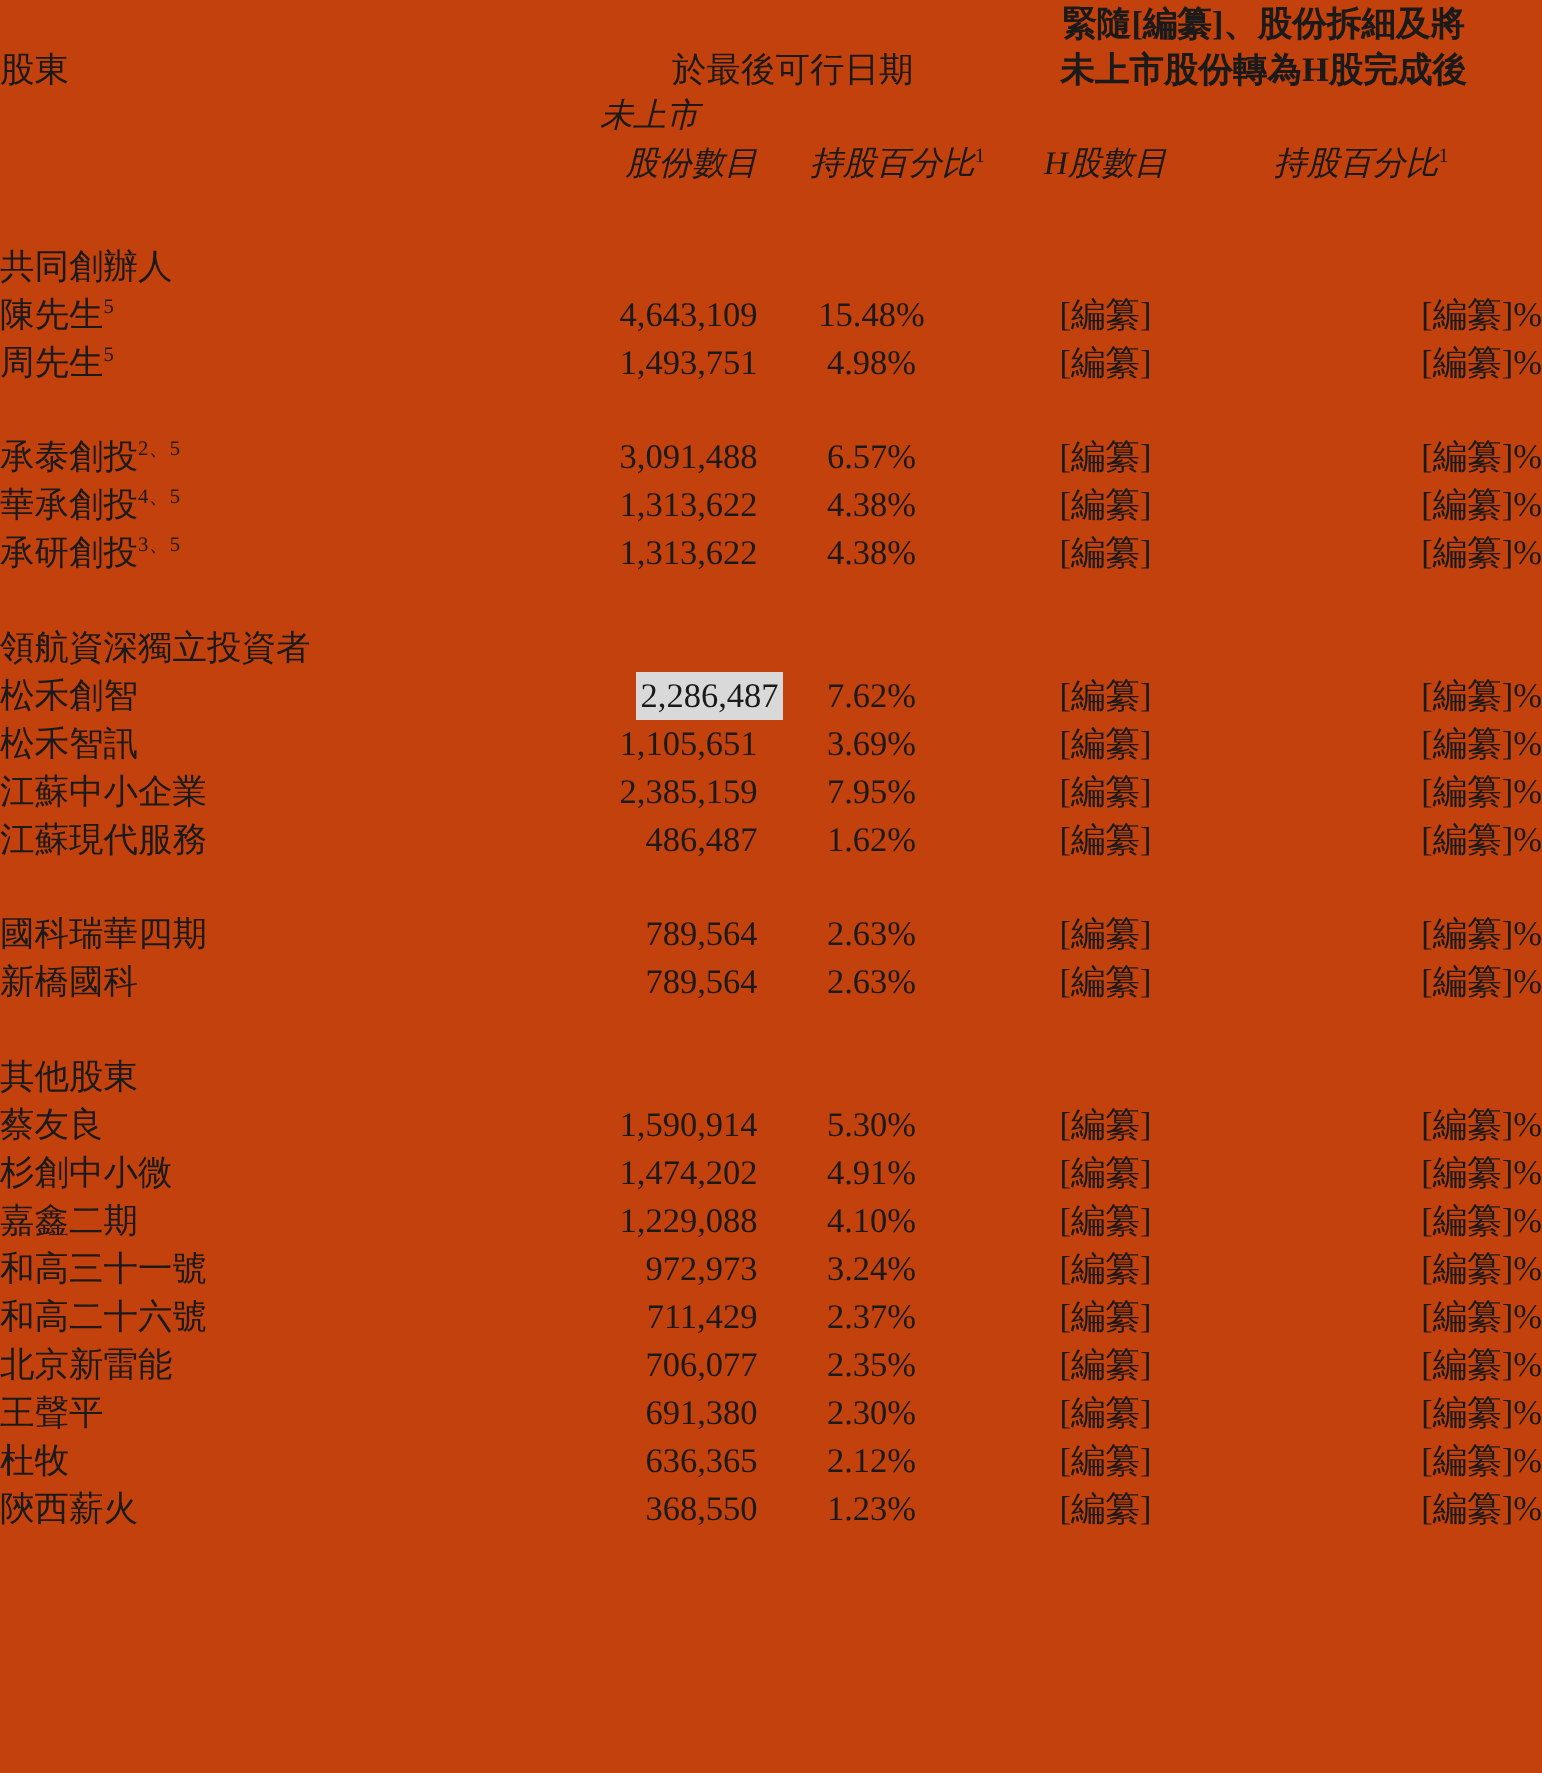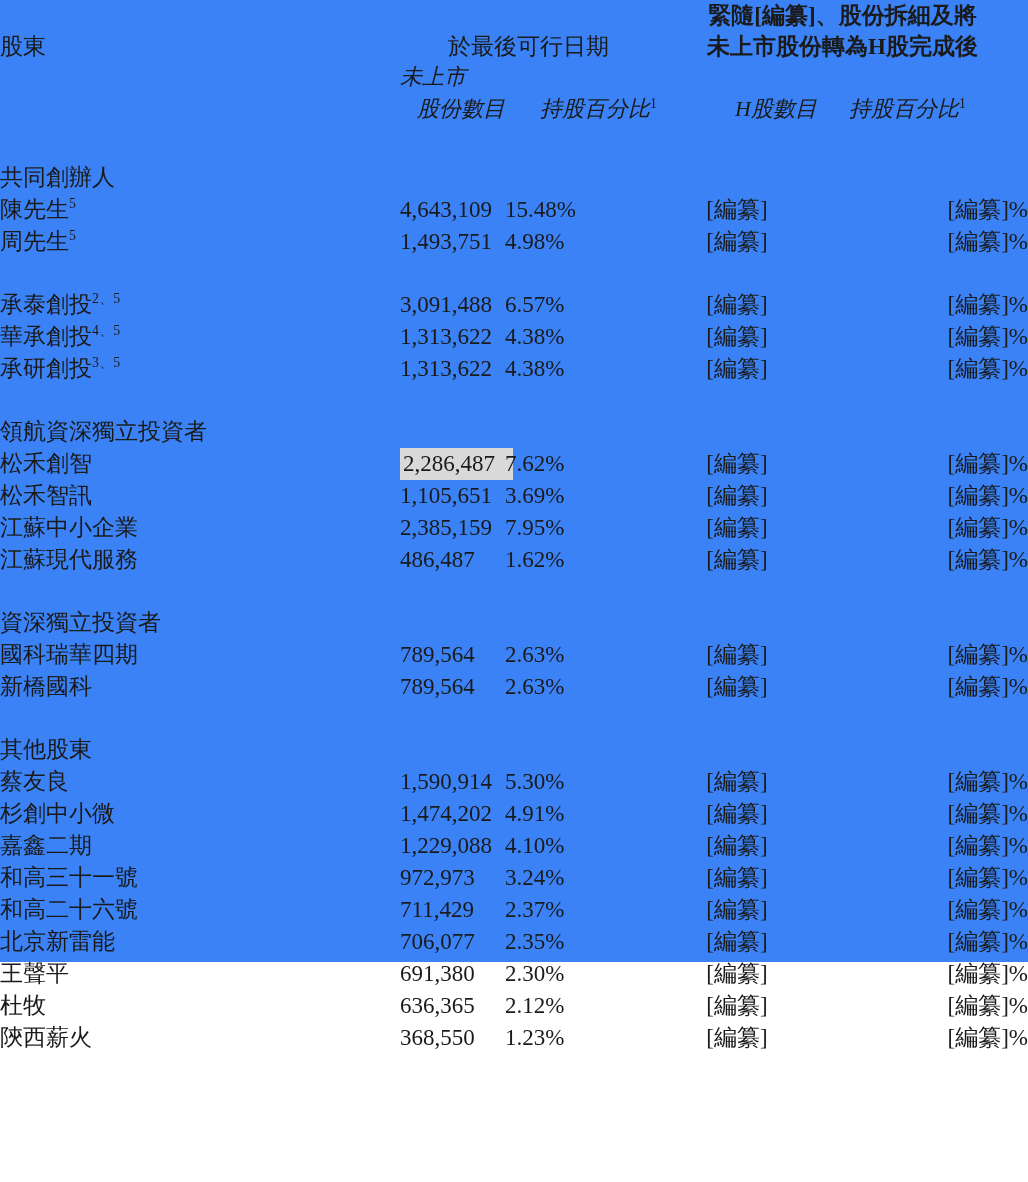"緊隨[編纂]、股份拆細及將" #sheet { background: #3b82f6 -> #c2410c; height: 962px -> 1182px }
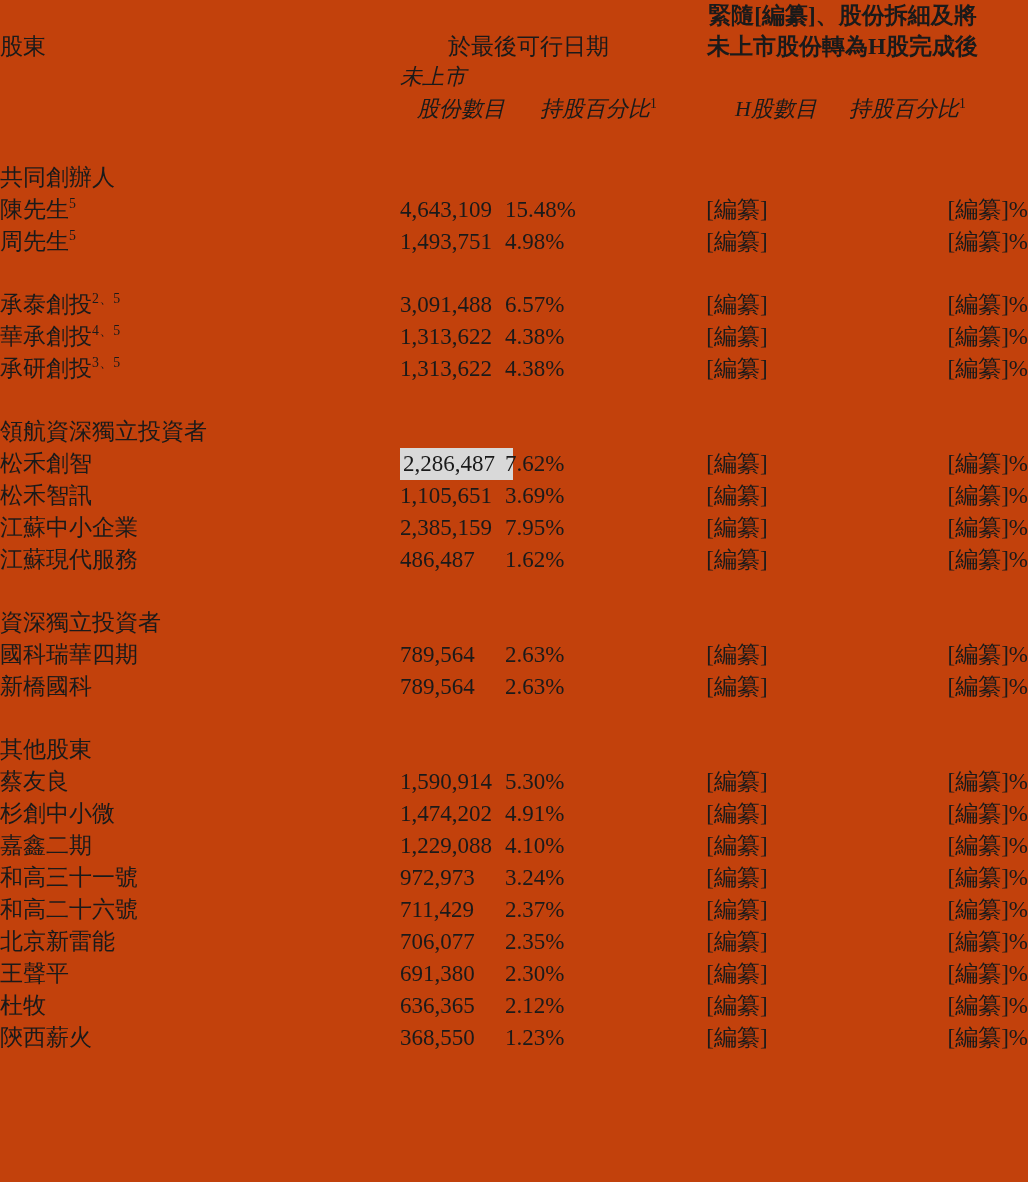"H股數目" .hdr-sub.hsh { text-align: right -> center }
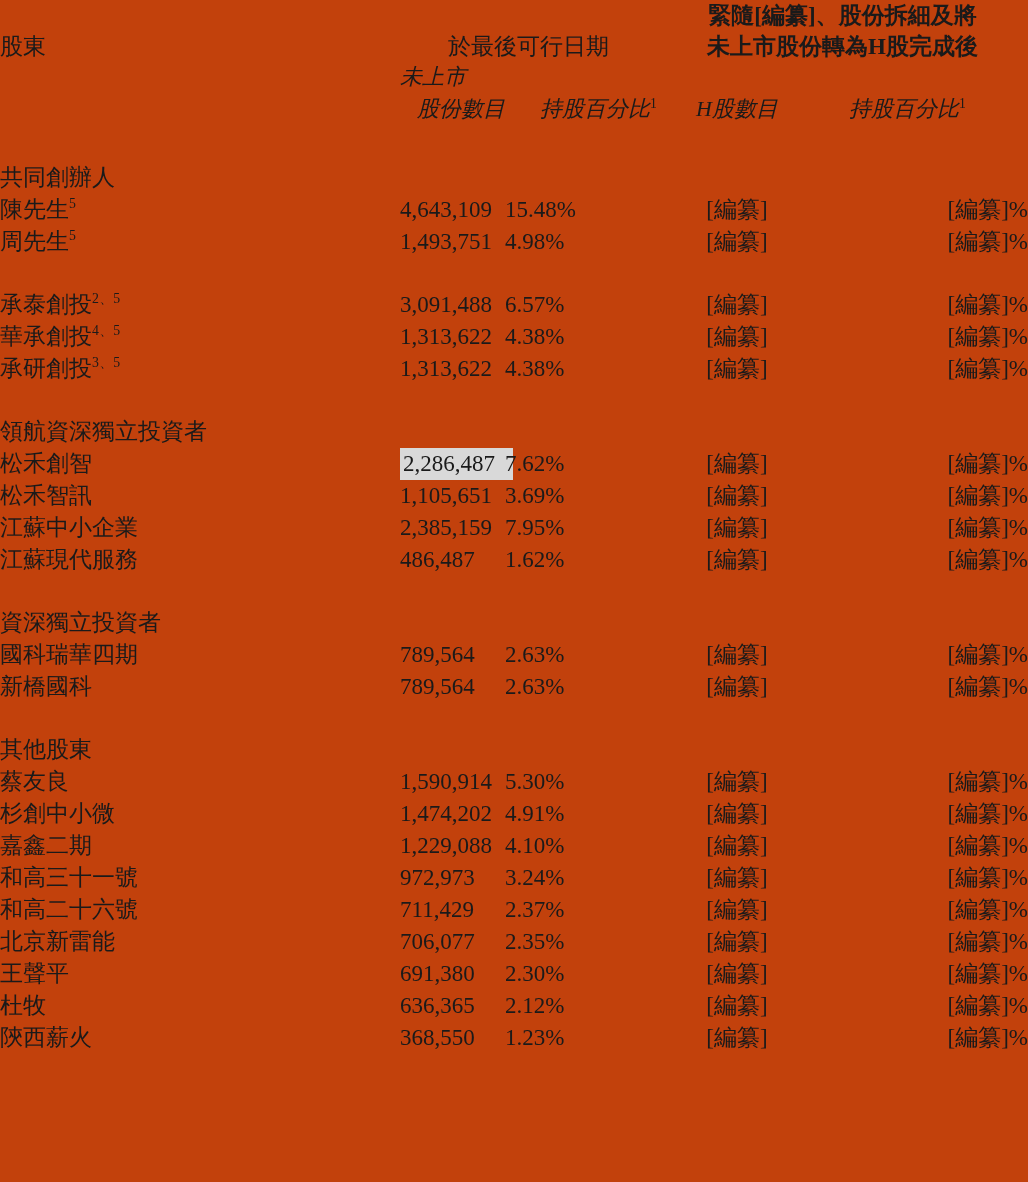"4,643,109" .cell-num { text-align: left -> right }
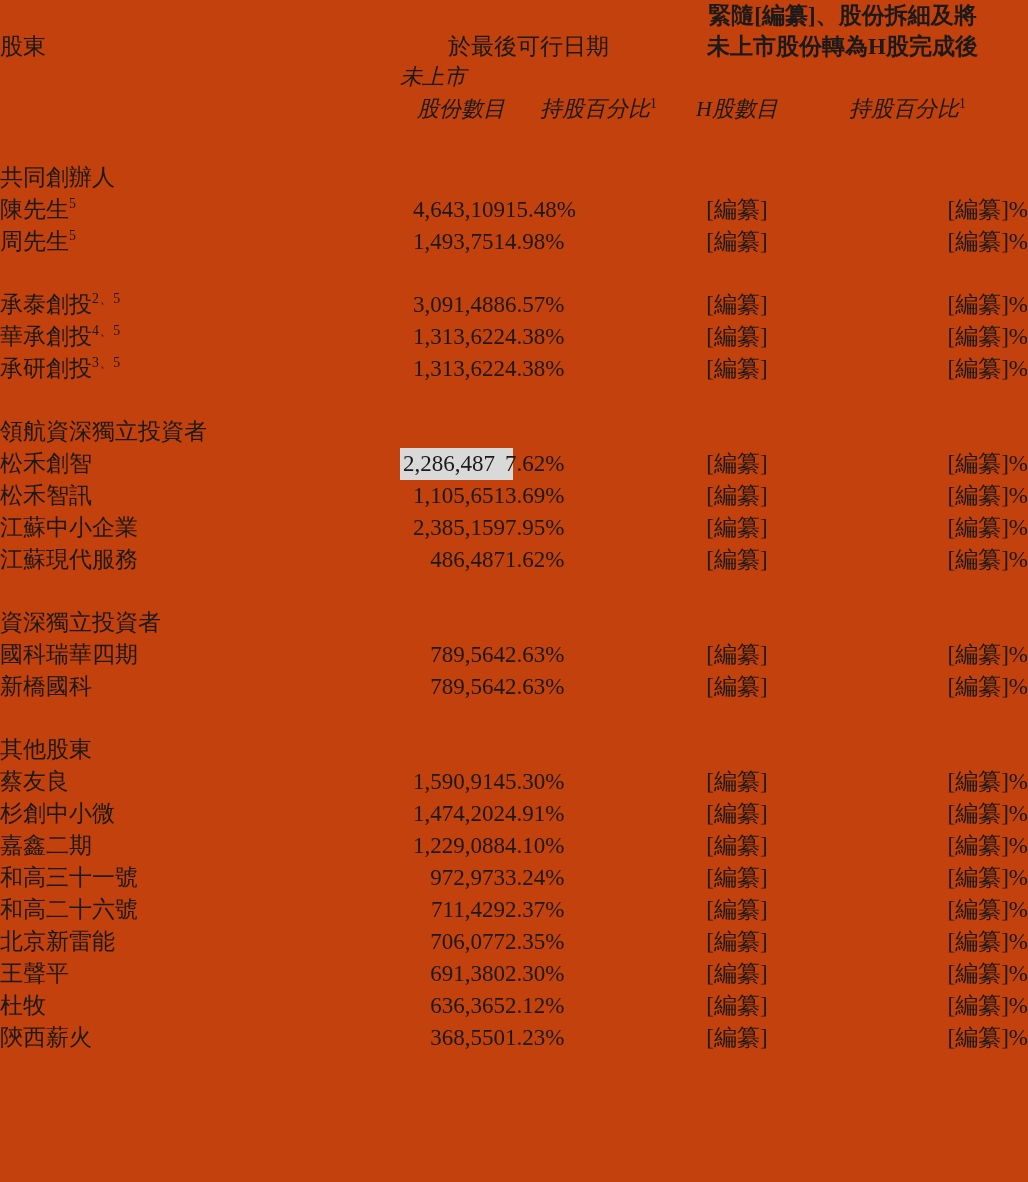"15.48%" .cell-pct { text-align: left -> center }
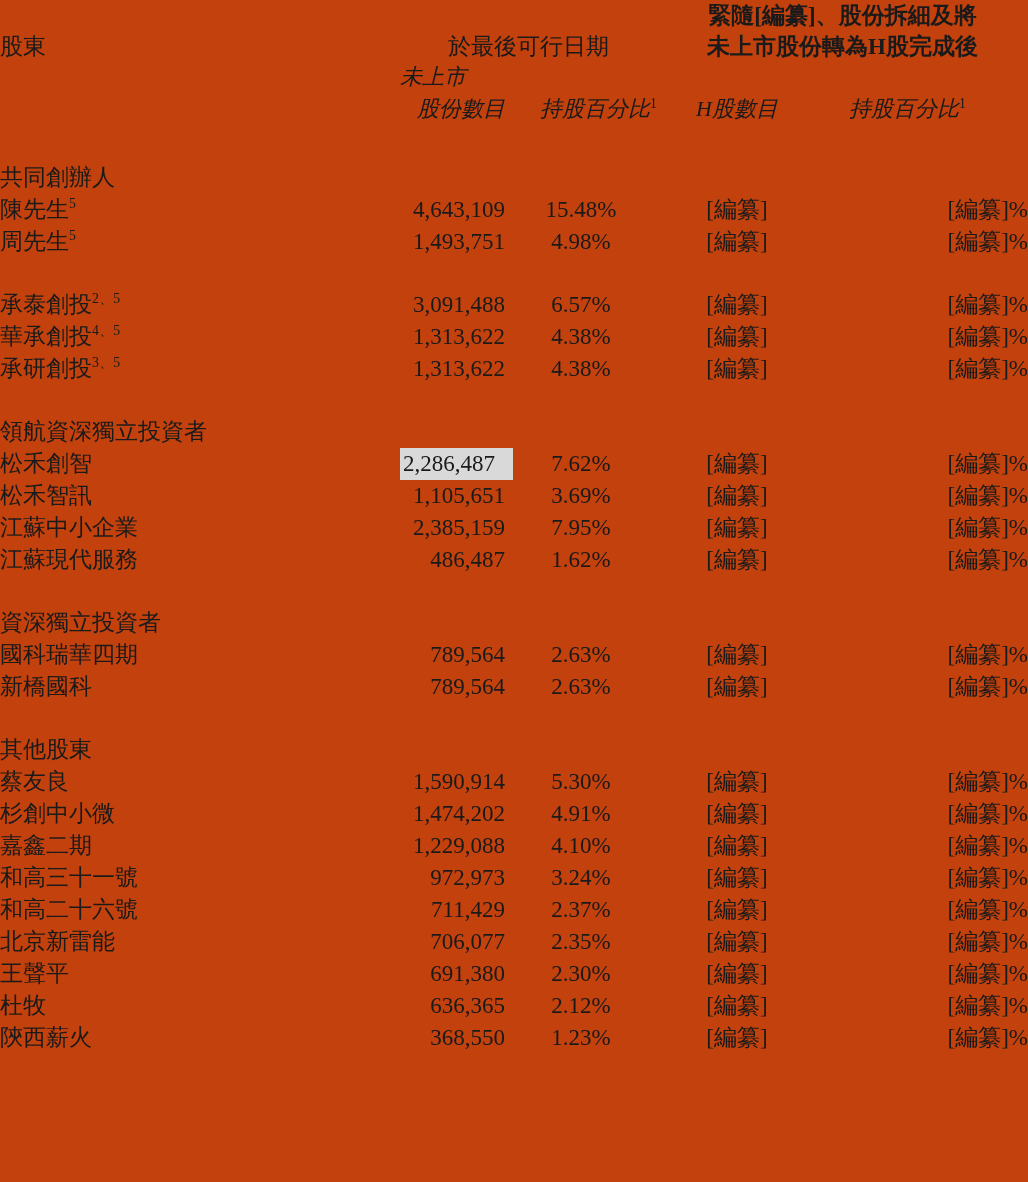"2,286,487" .num-hl { margin-left: none -> 24px; padding: 2px 18px 3px 3px -> 2px 3px 3px 3px }
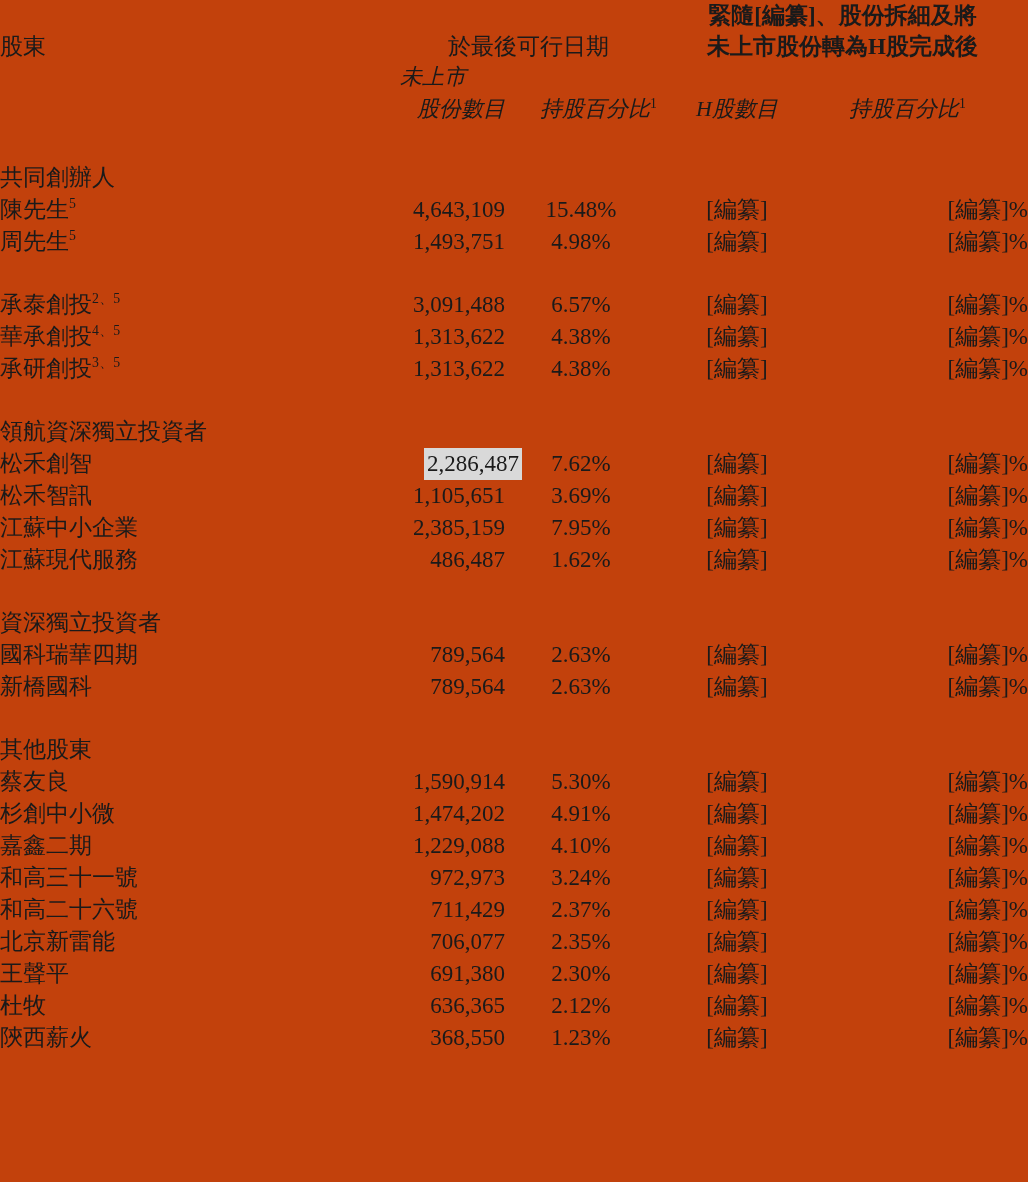"資深獨立投資者" tr { html: <tr> <td>資深獨立投資者</td> <td></td> <td></td> <td></td> <td></td> </tr> -> none }
